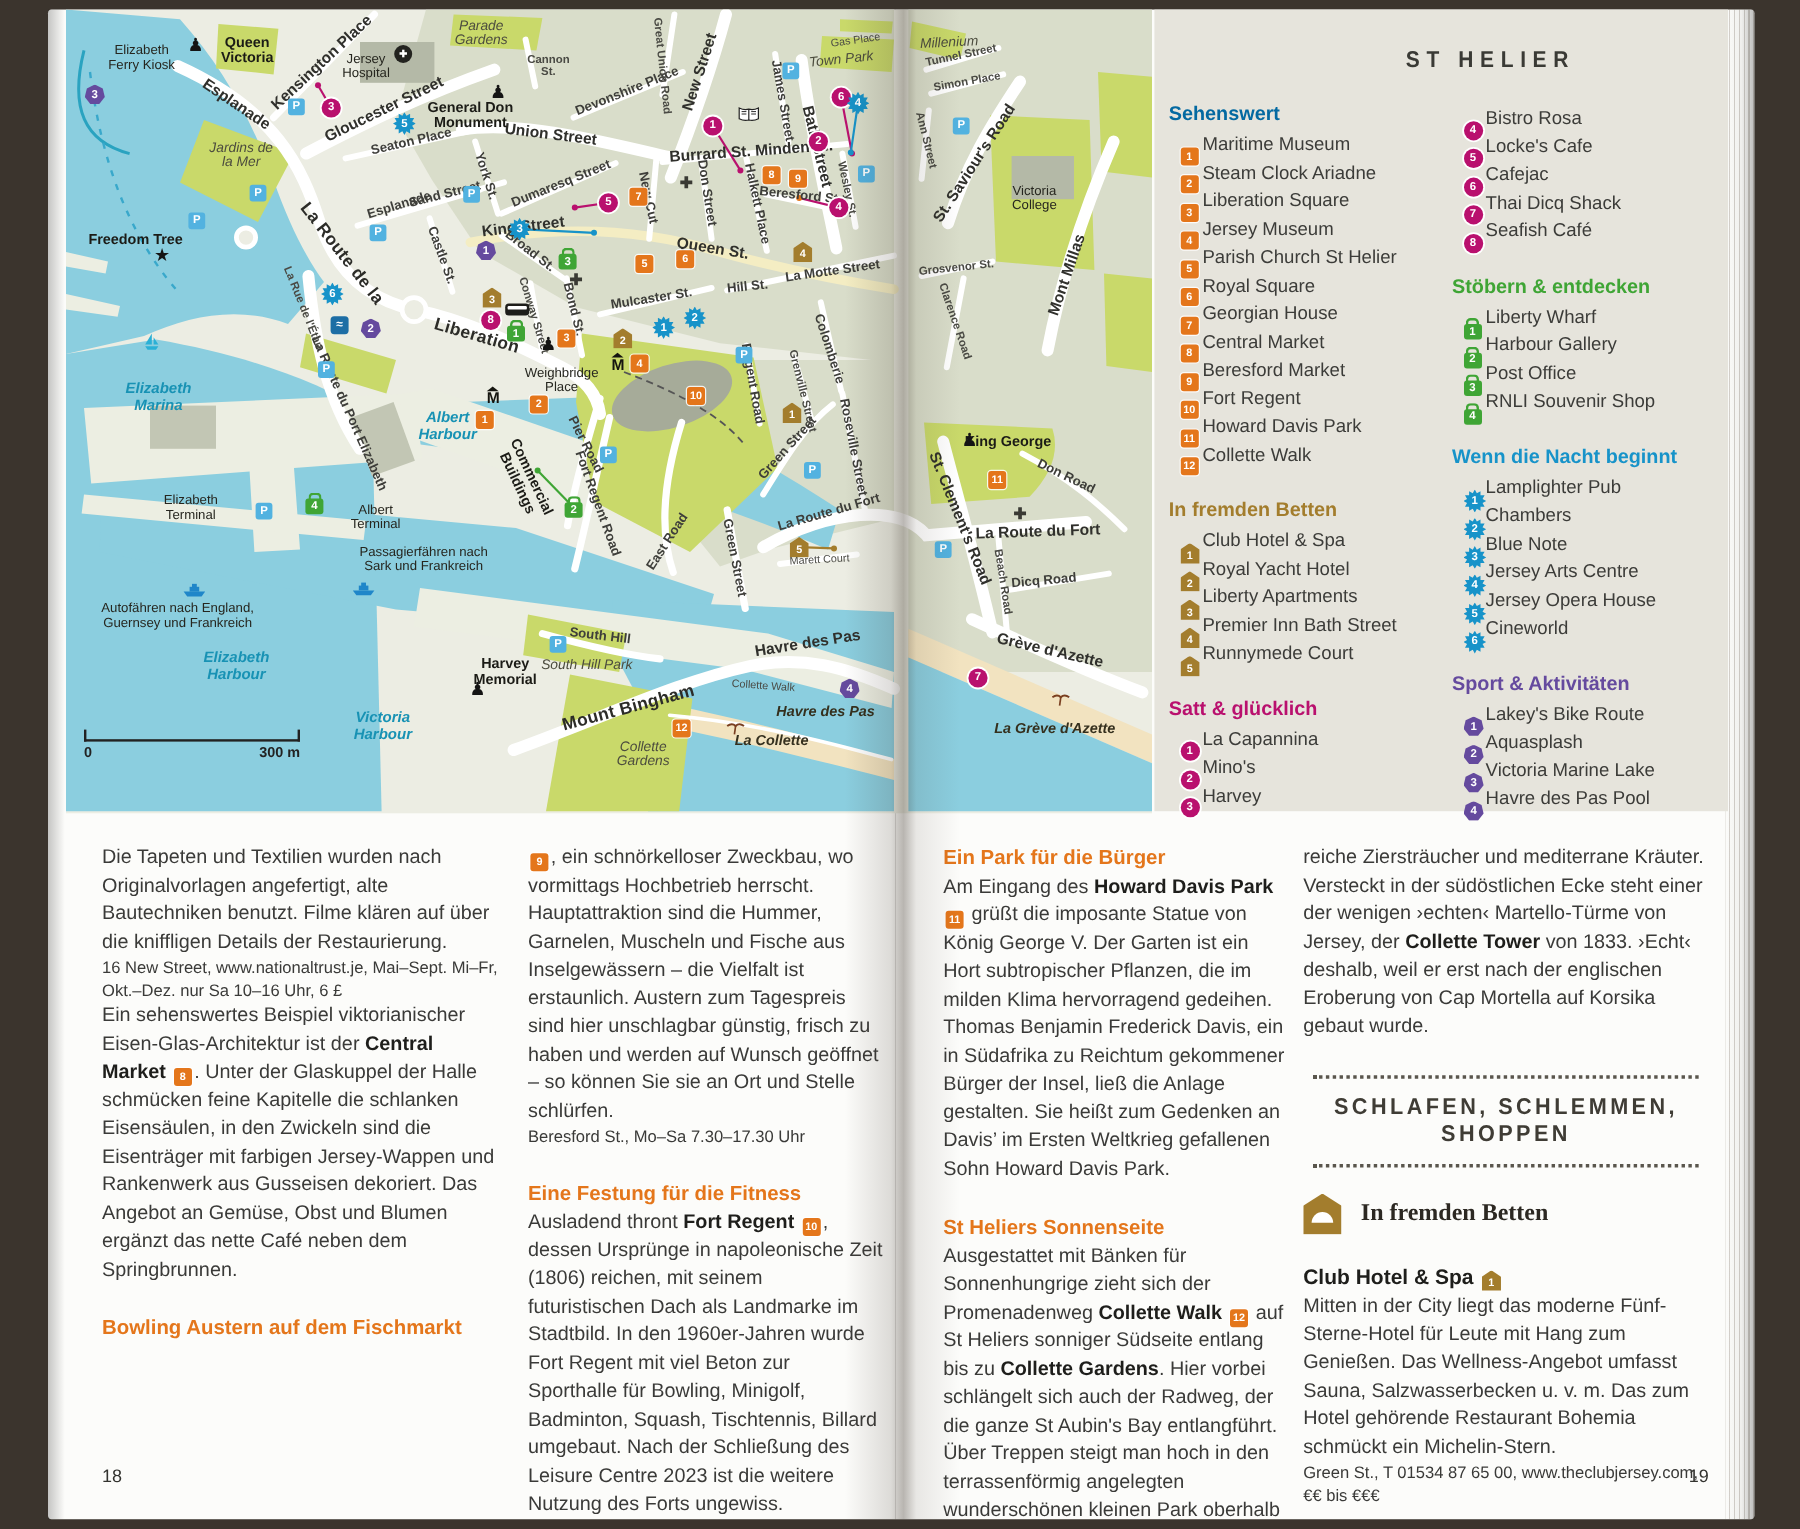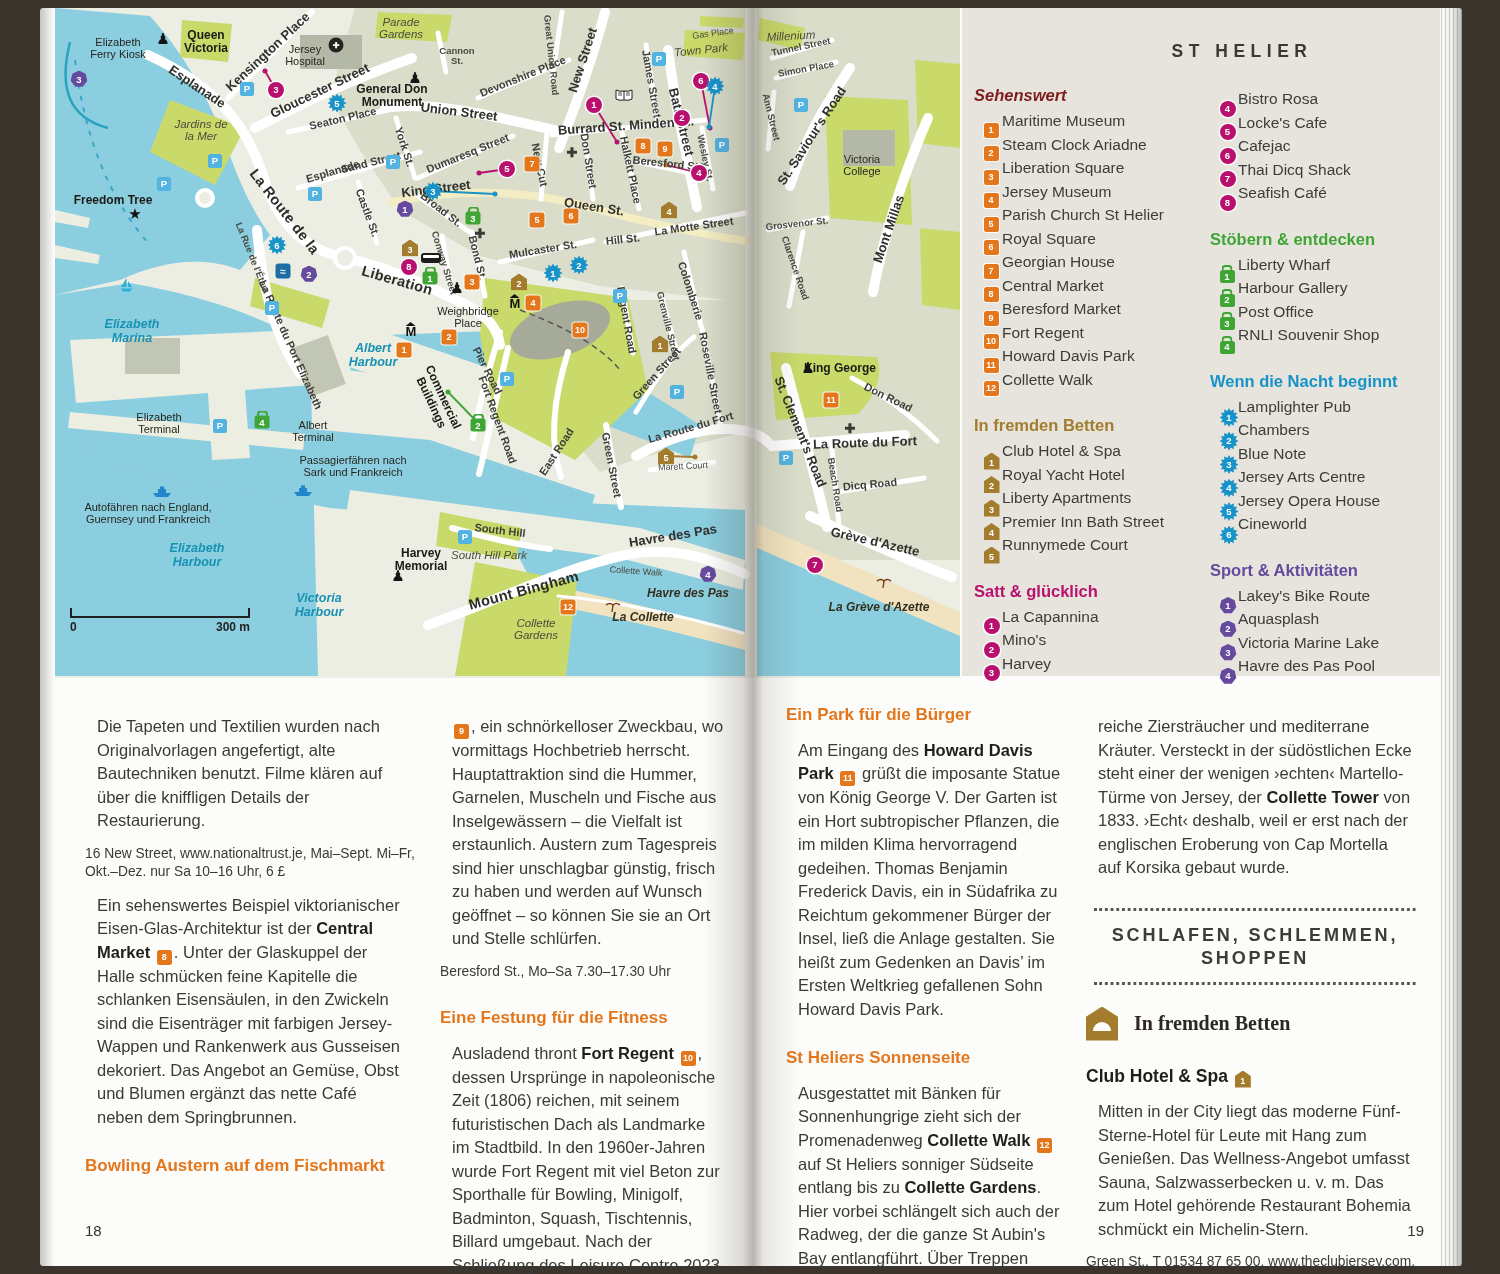"Sehenswert" div.lg-h { color: #7f1d1d -> #0369a1; font-style: italic -> none }
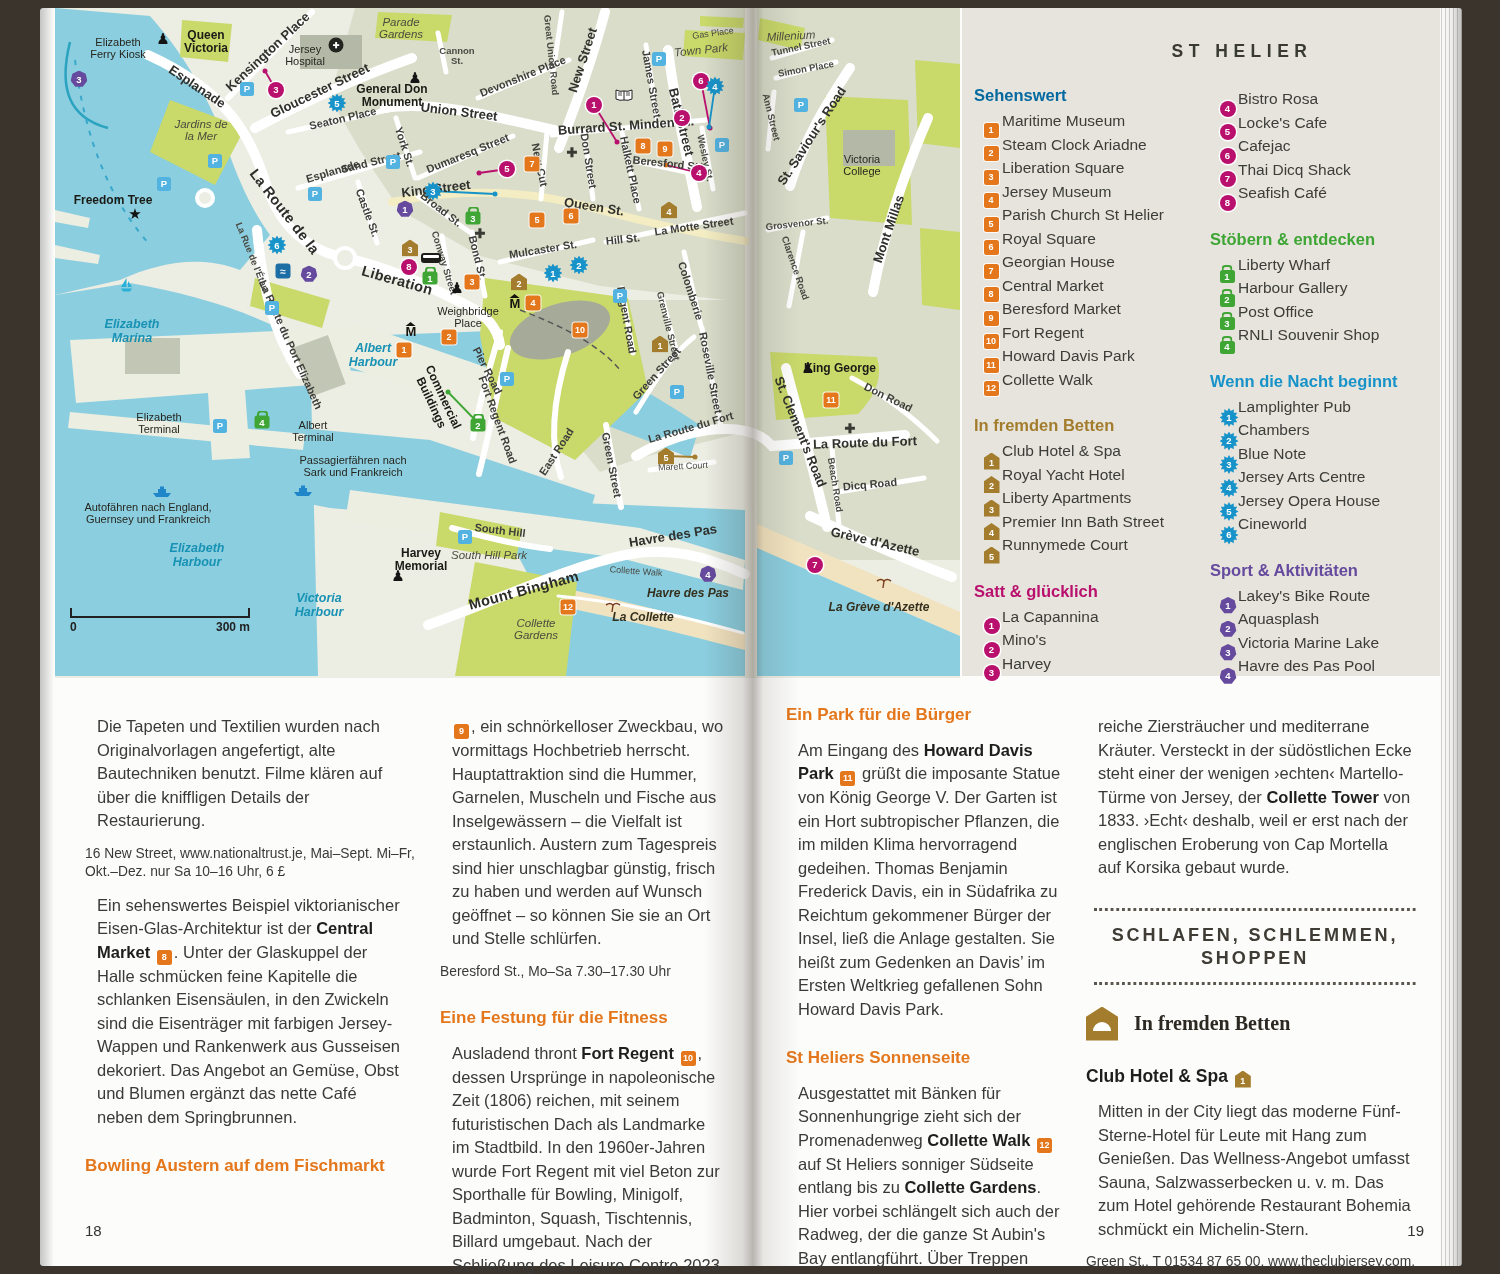"Die Tapeten und Textilien wurden" .blk-para { margin: 12px -> 0 }
